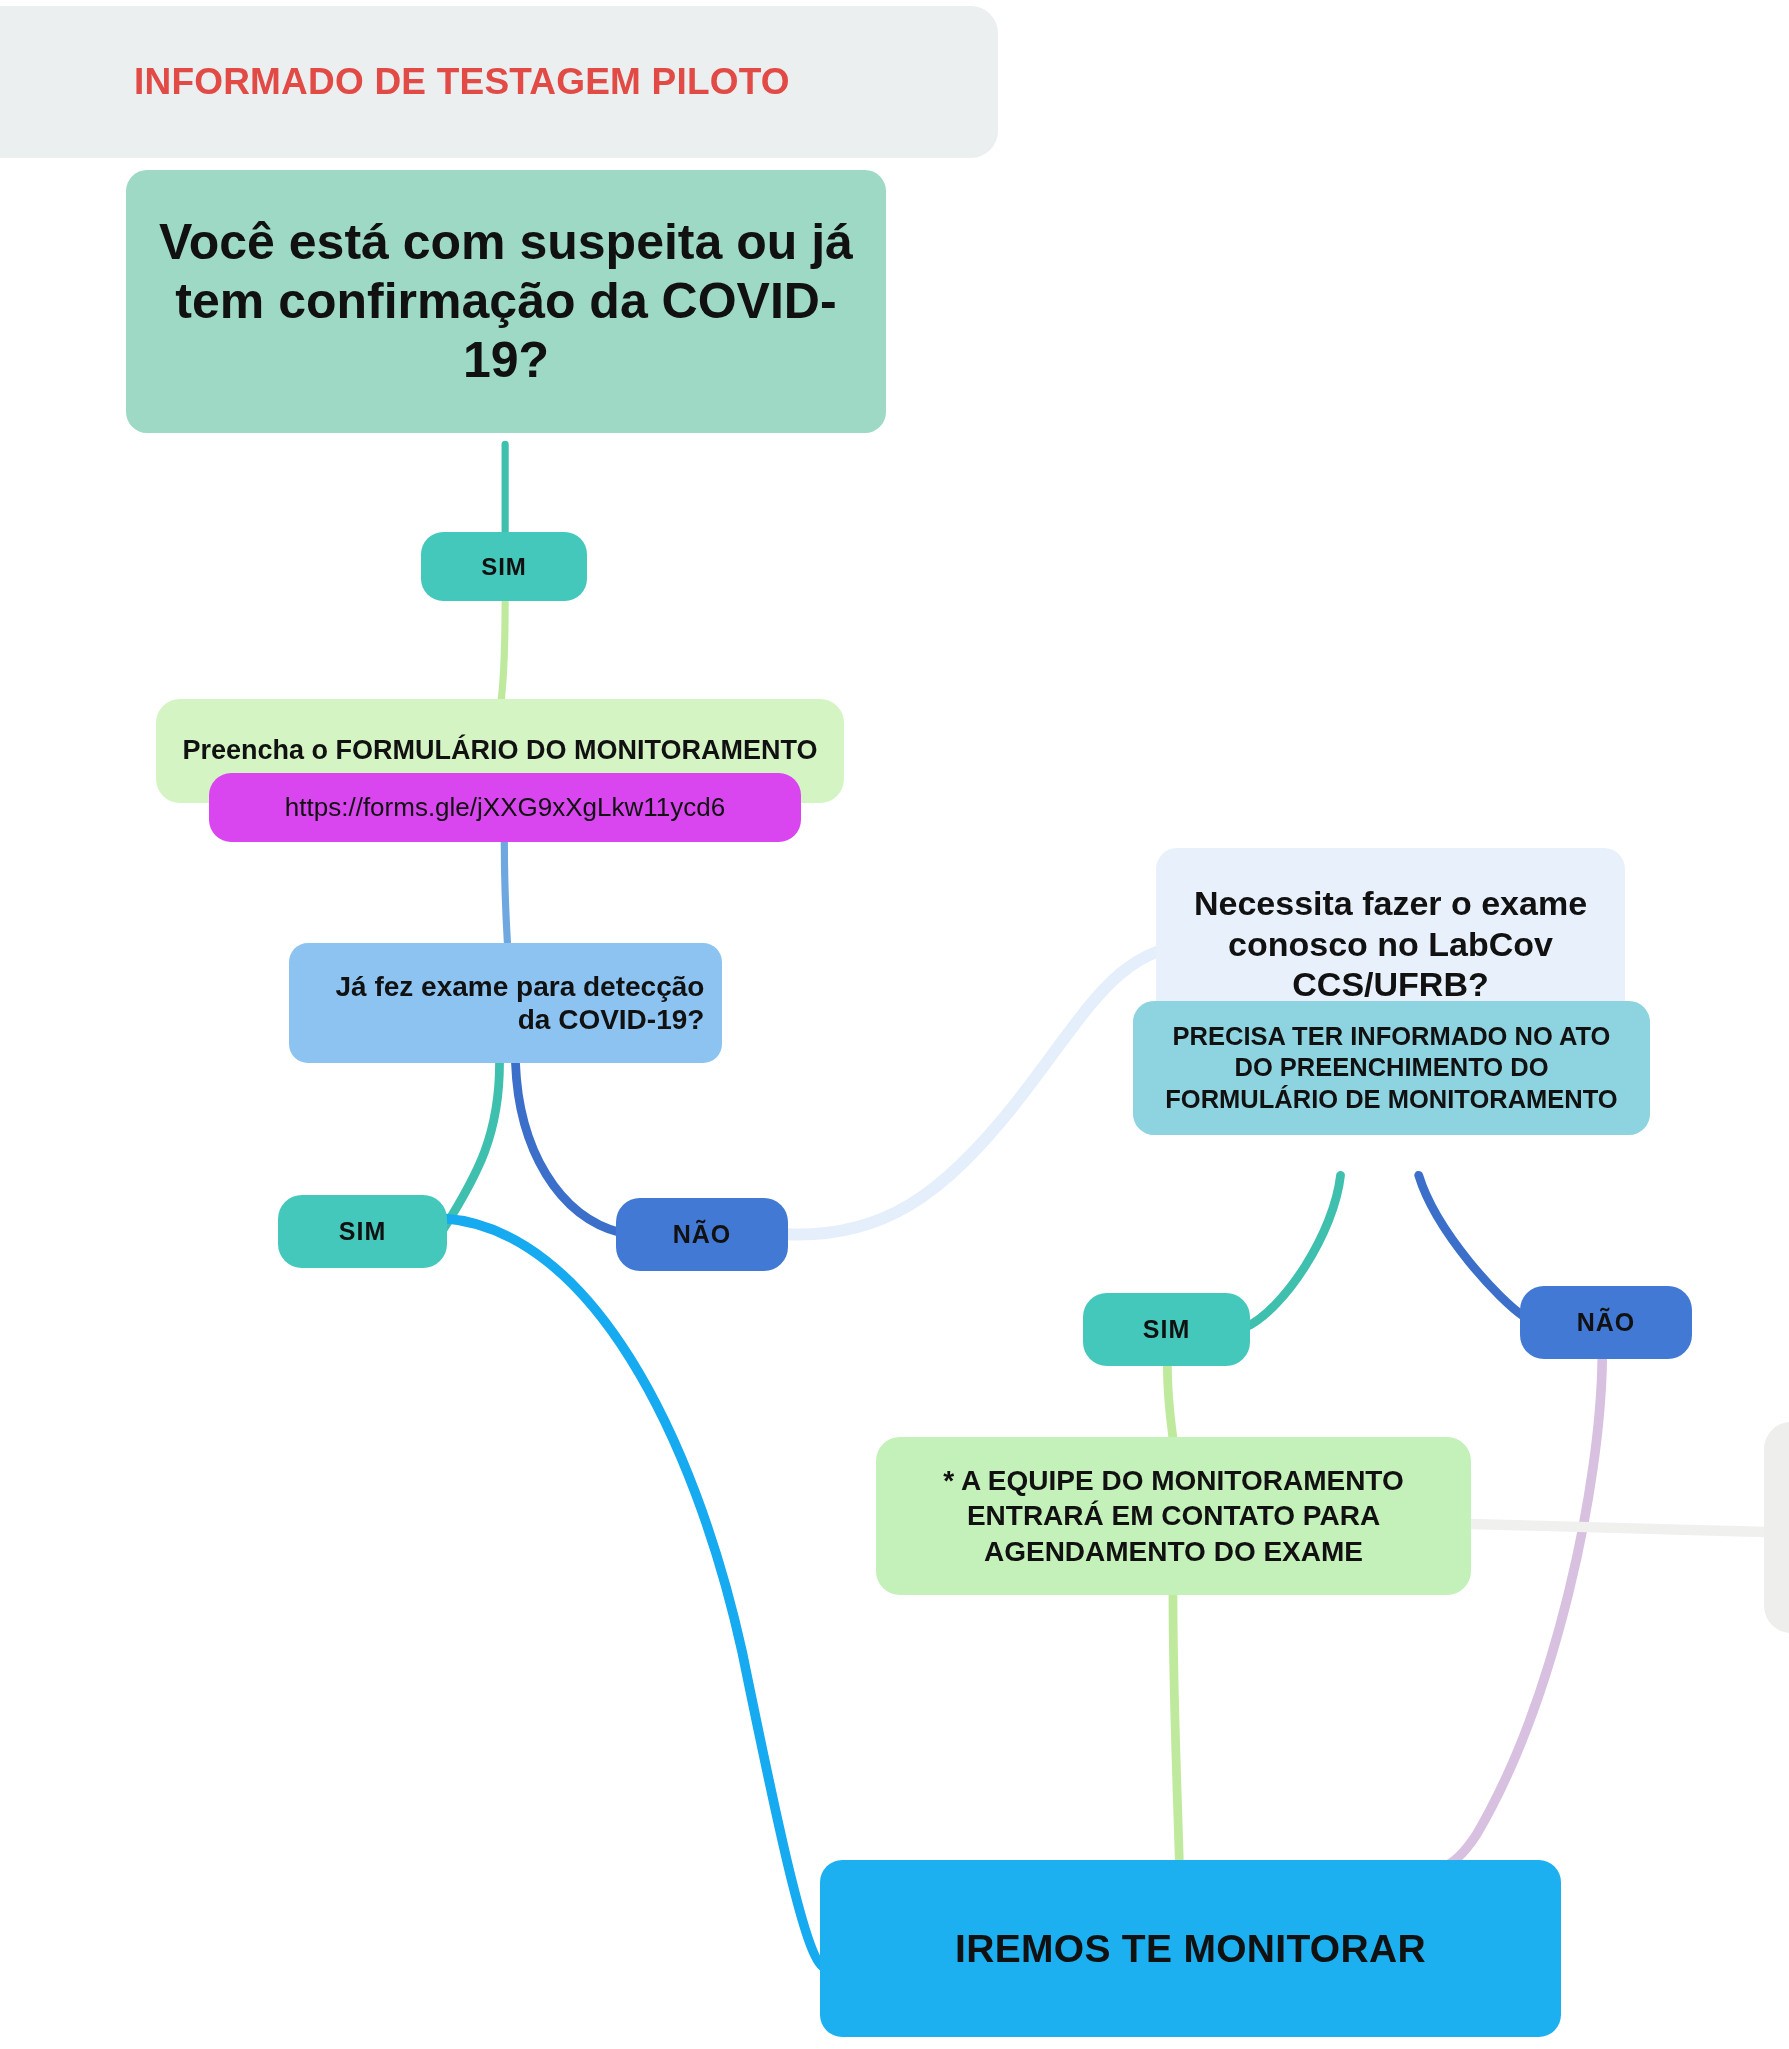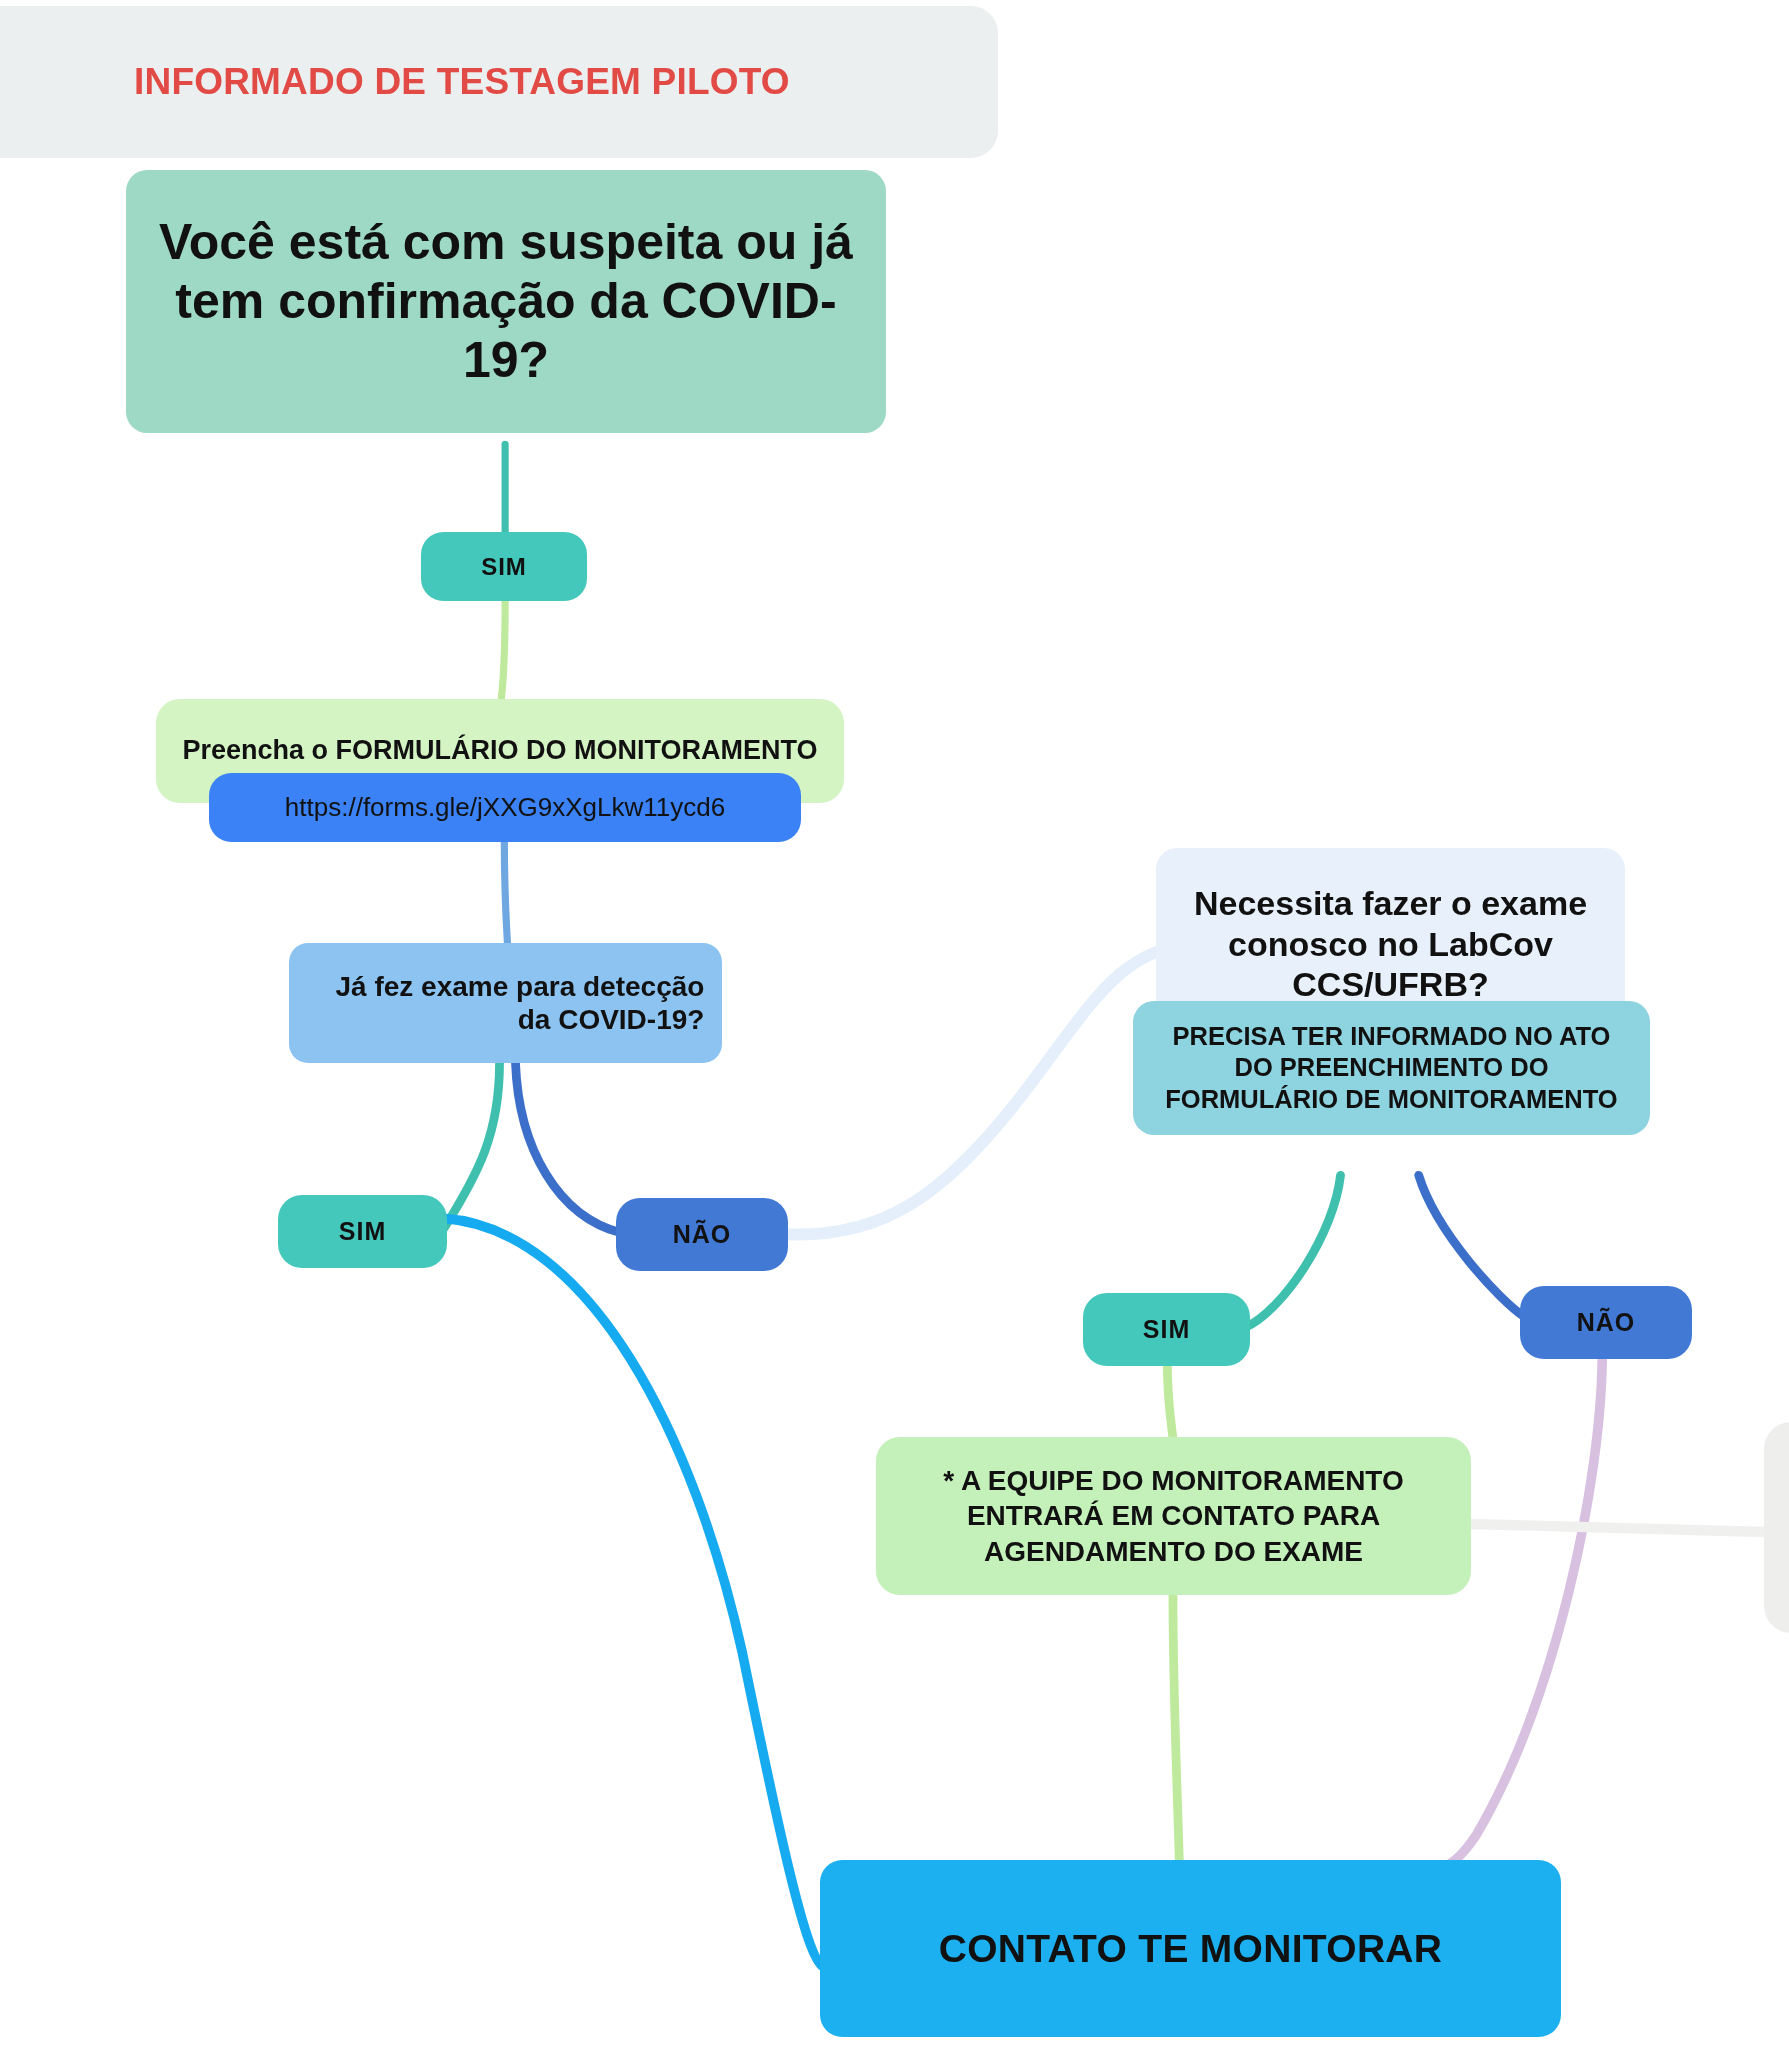"https://forms.gle/jXXG9xXgLkw11ycd6" #node-form-link { background: #3b82f6 -> #d946ef }
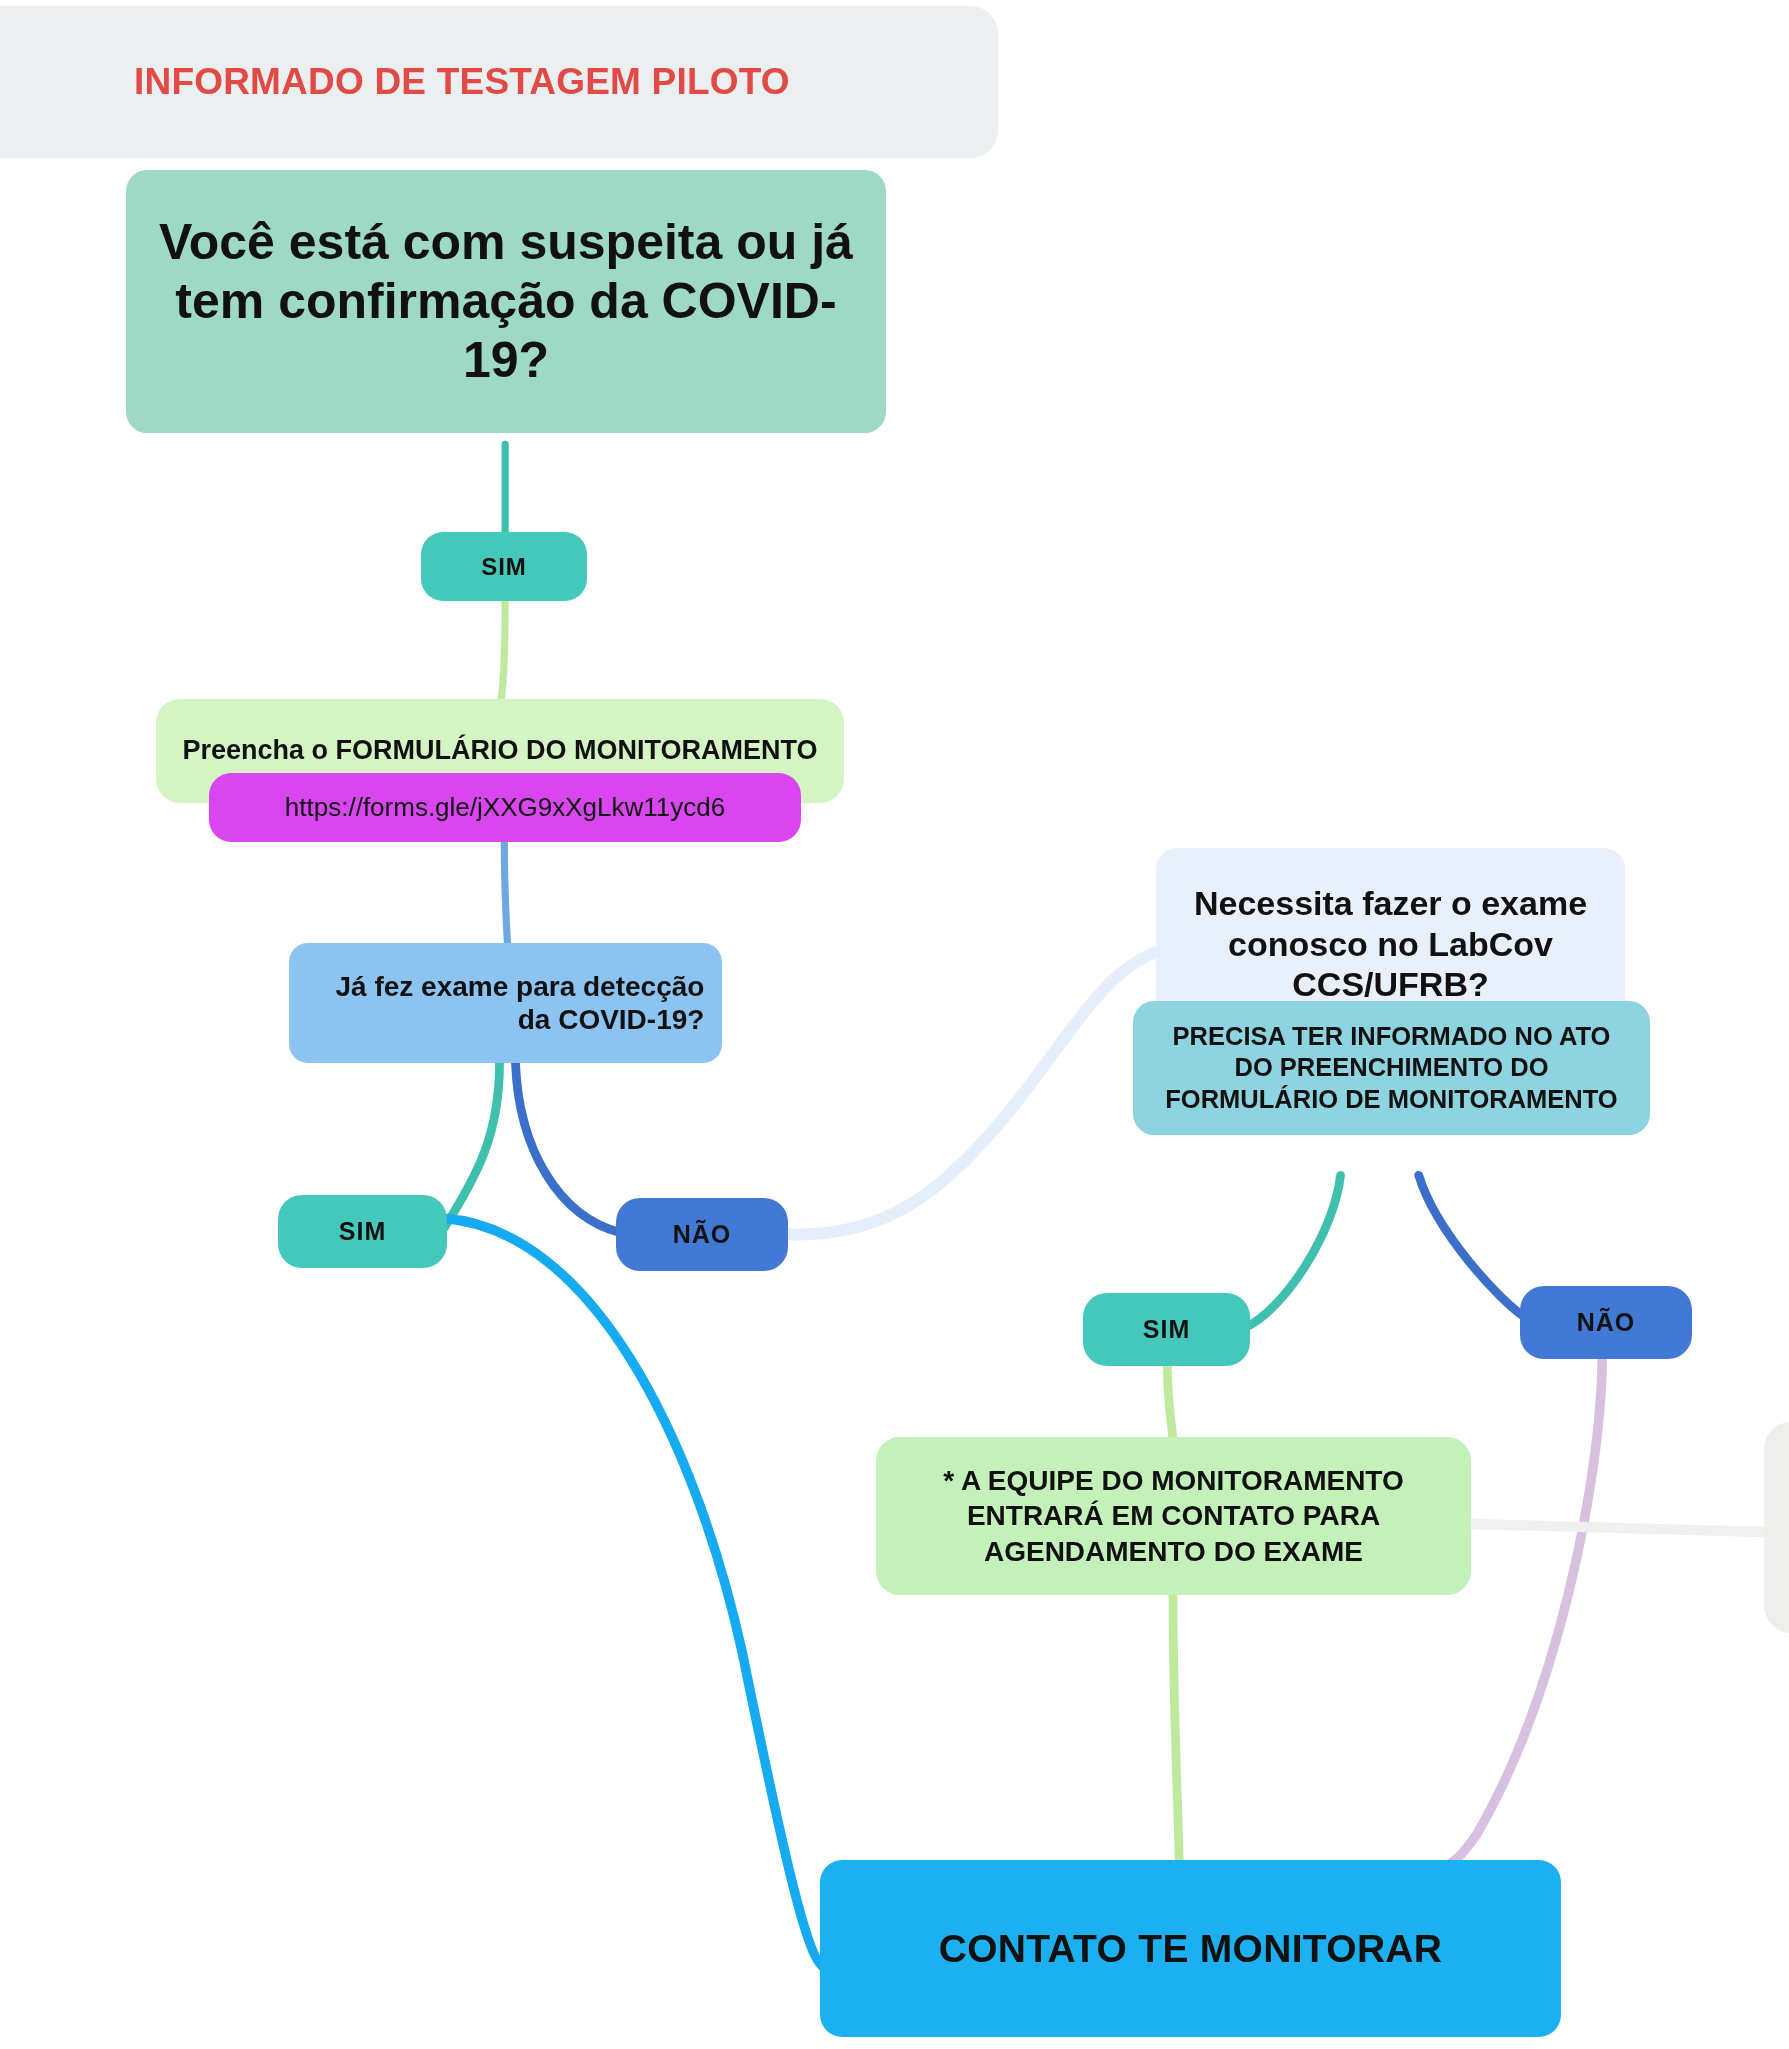"CONTATO TE MONITORAR" span.label { text: CONTATO -> IREMOS }
